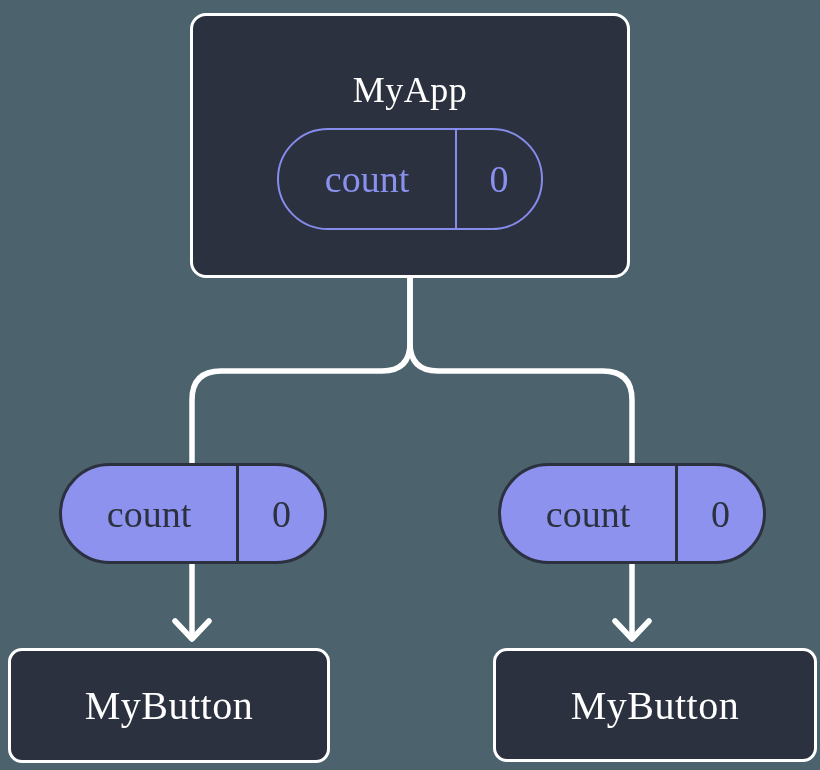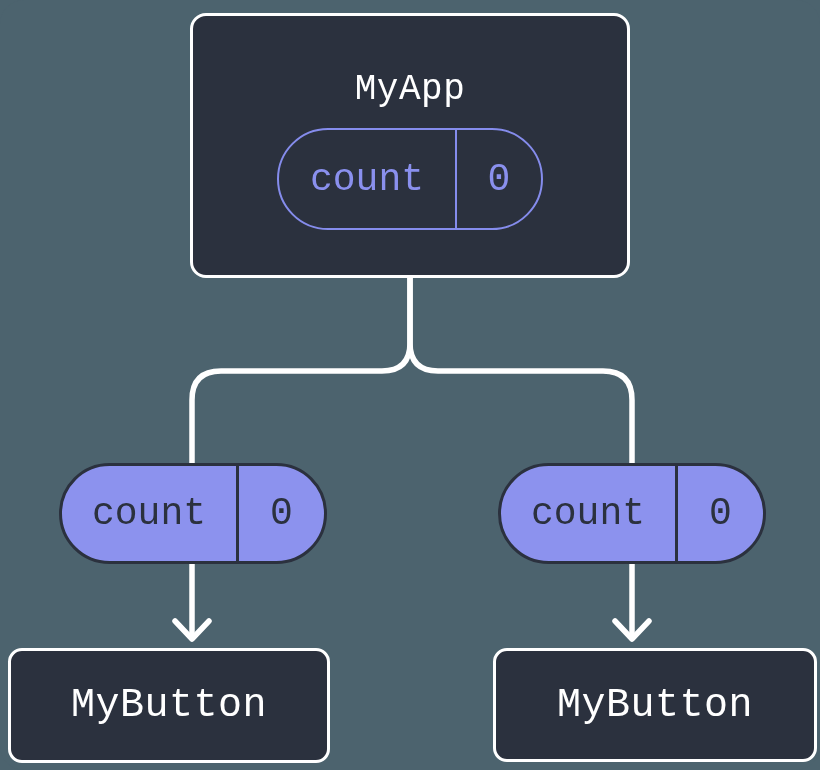"MyApp" .canvas { font-family: Liberation Mono, monospace -> Liberation Serif, serif }
